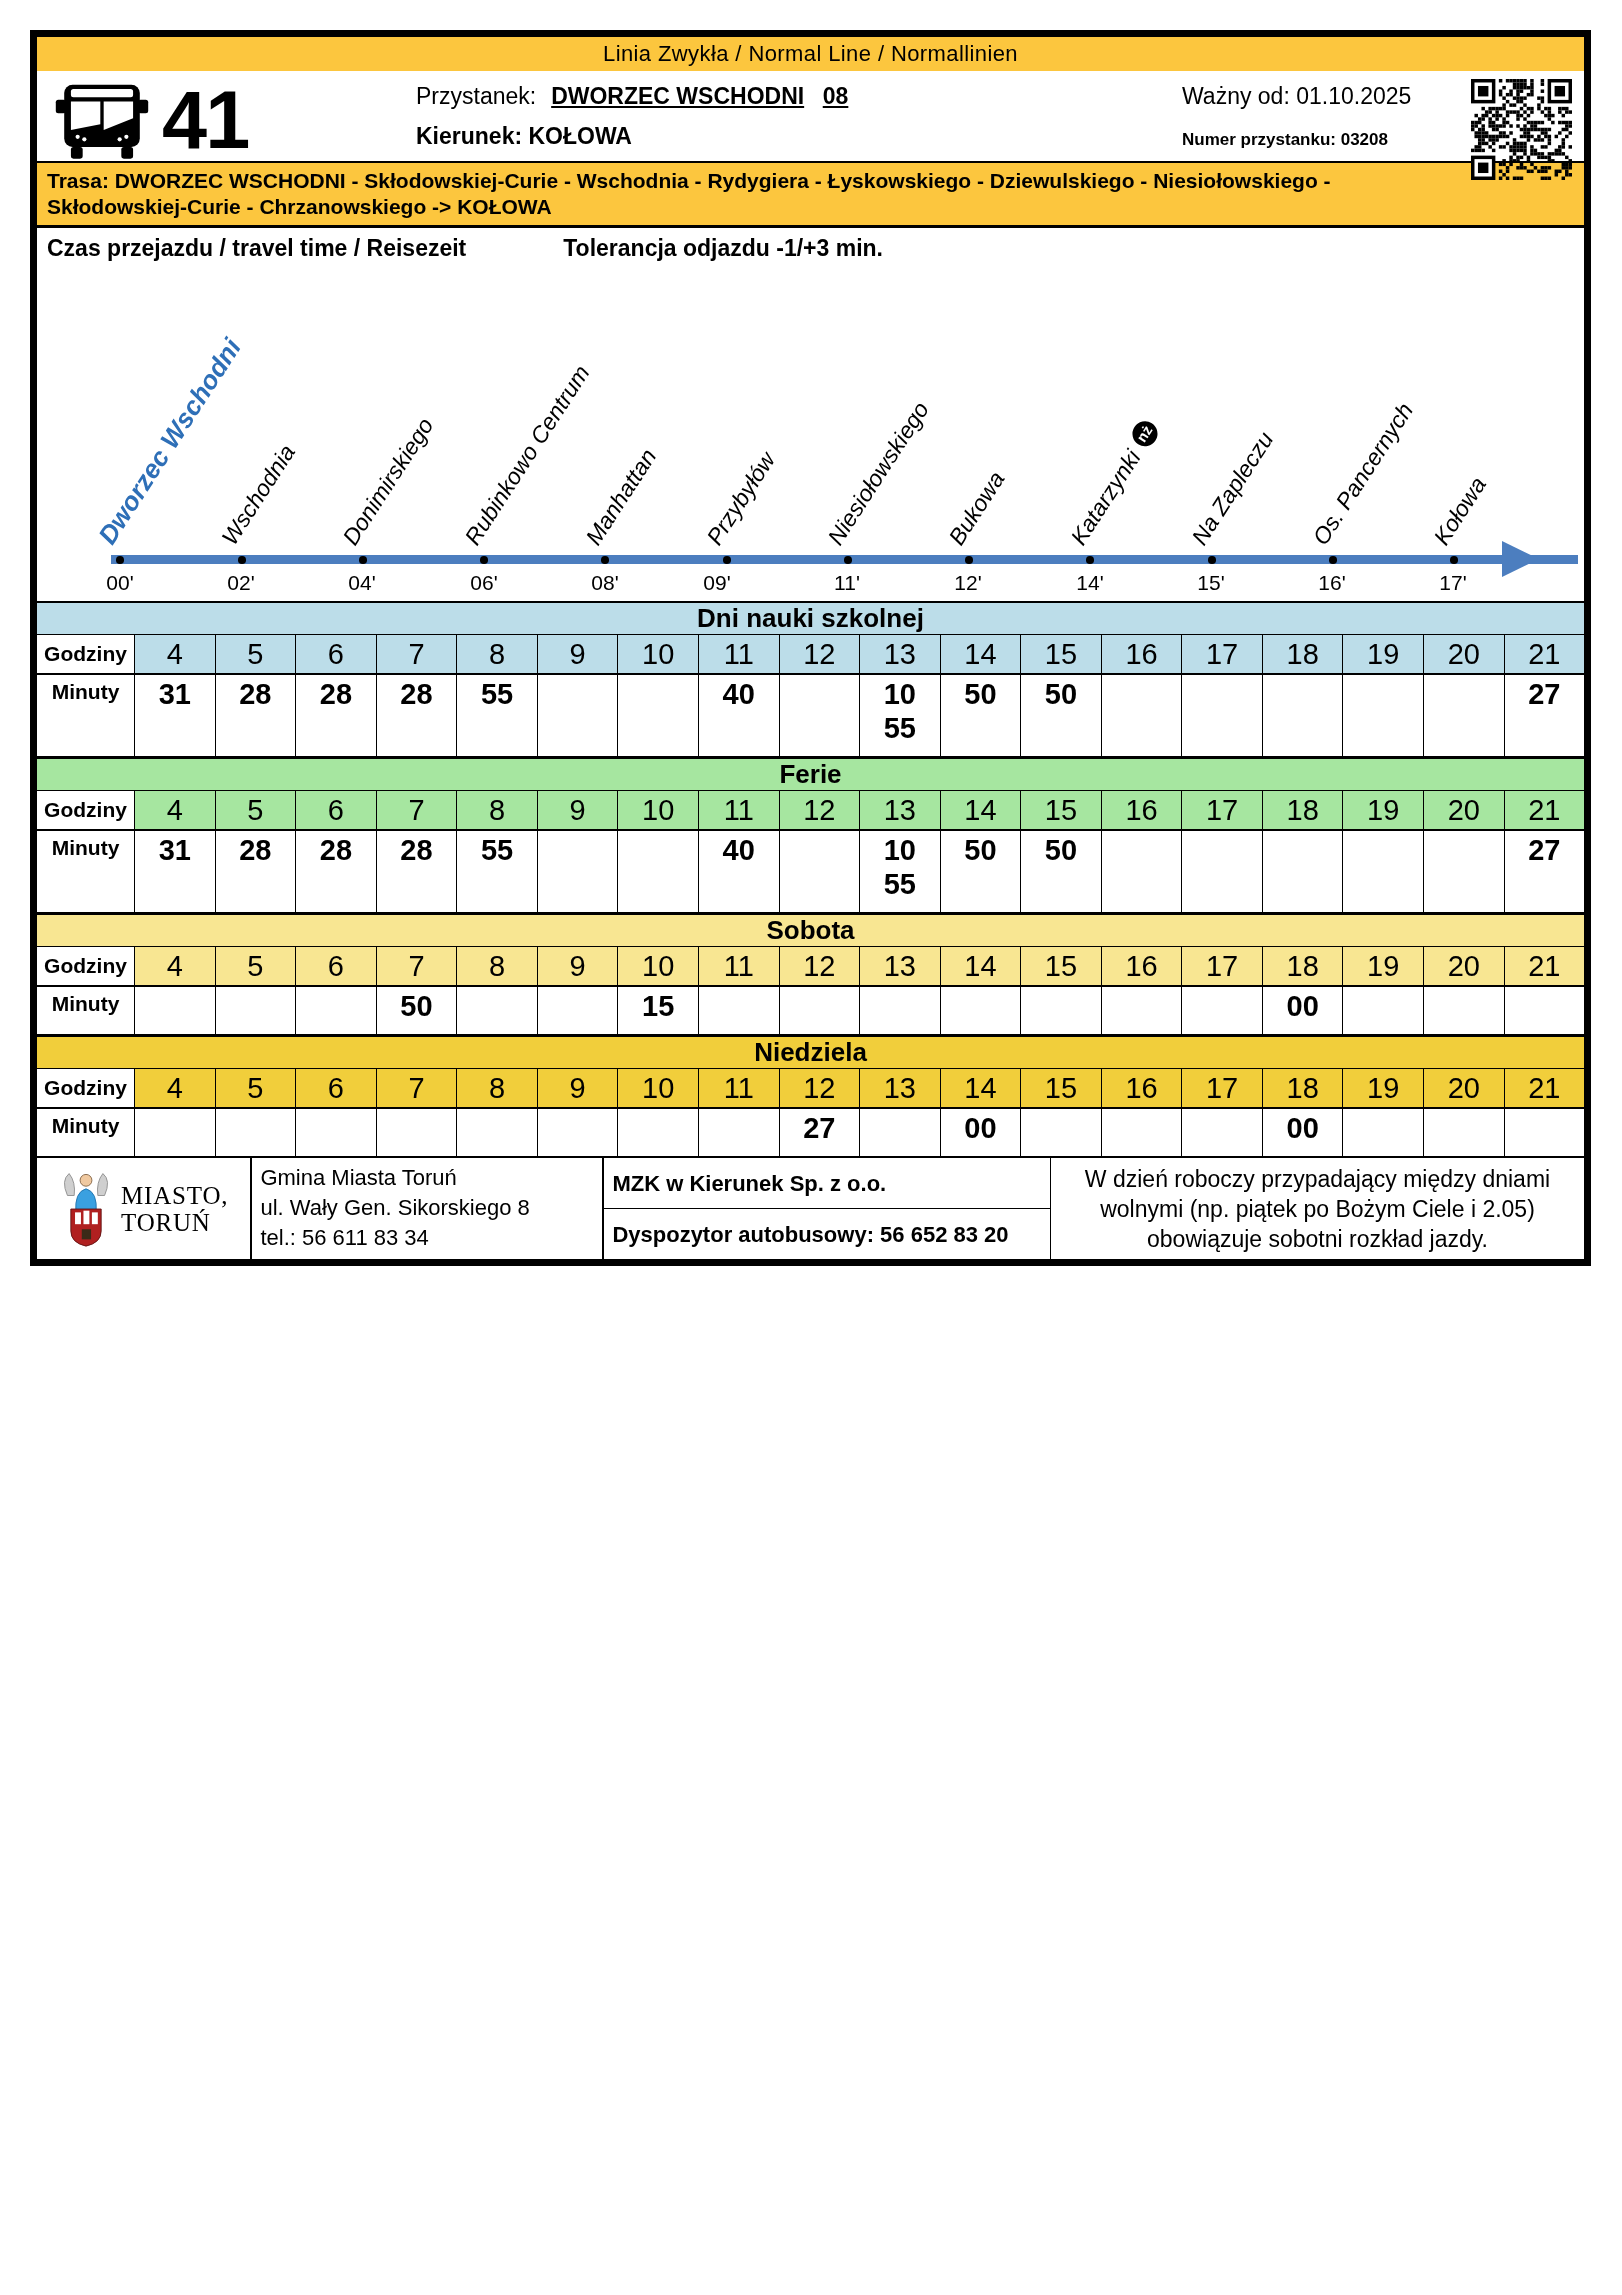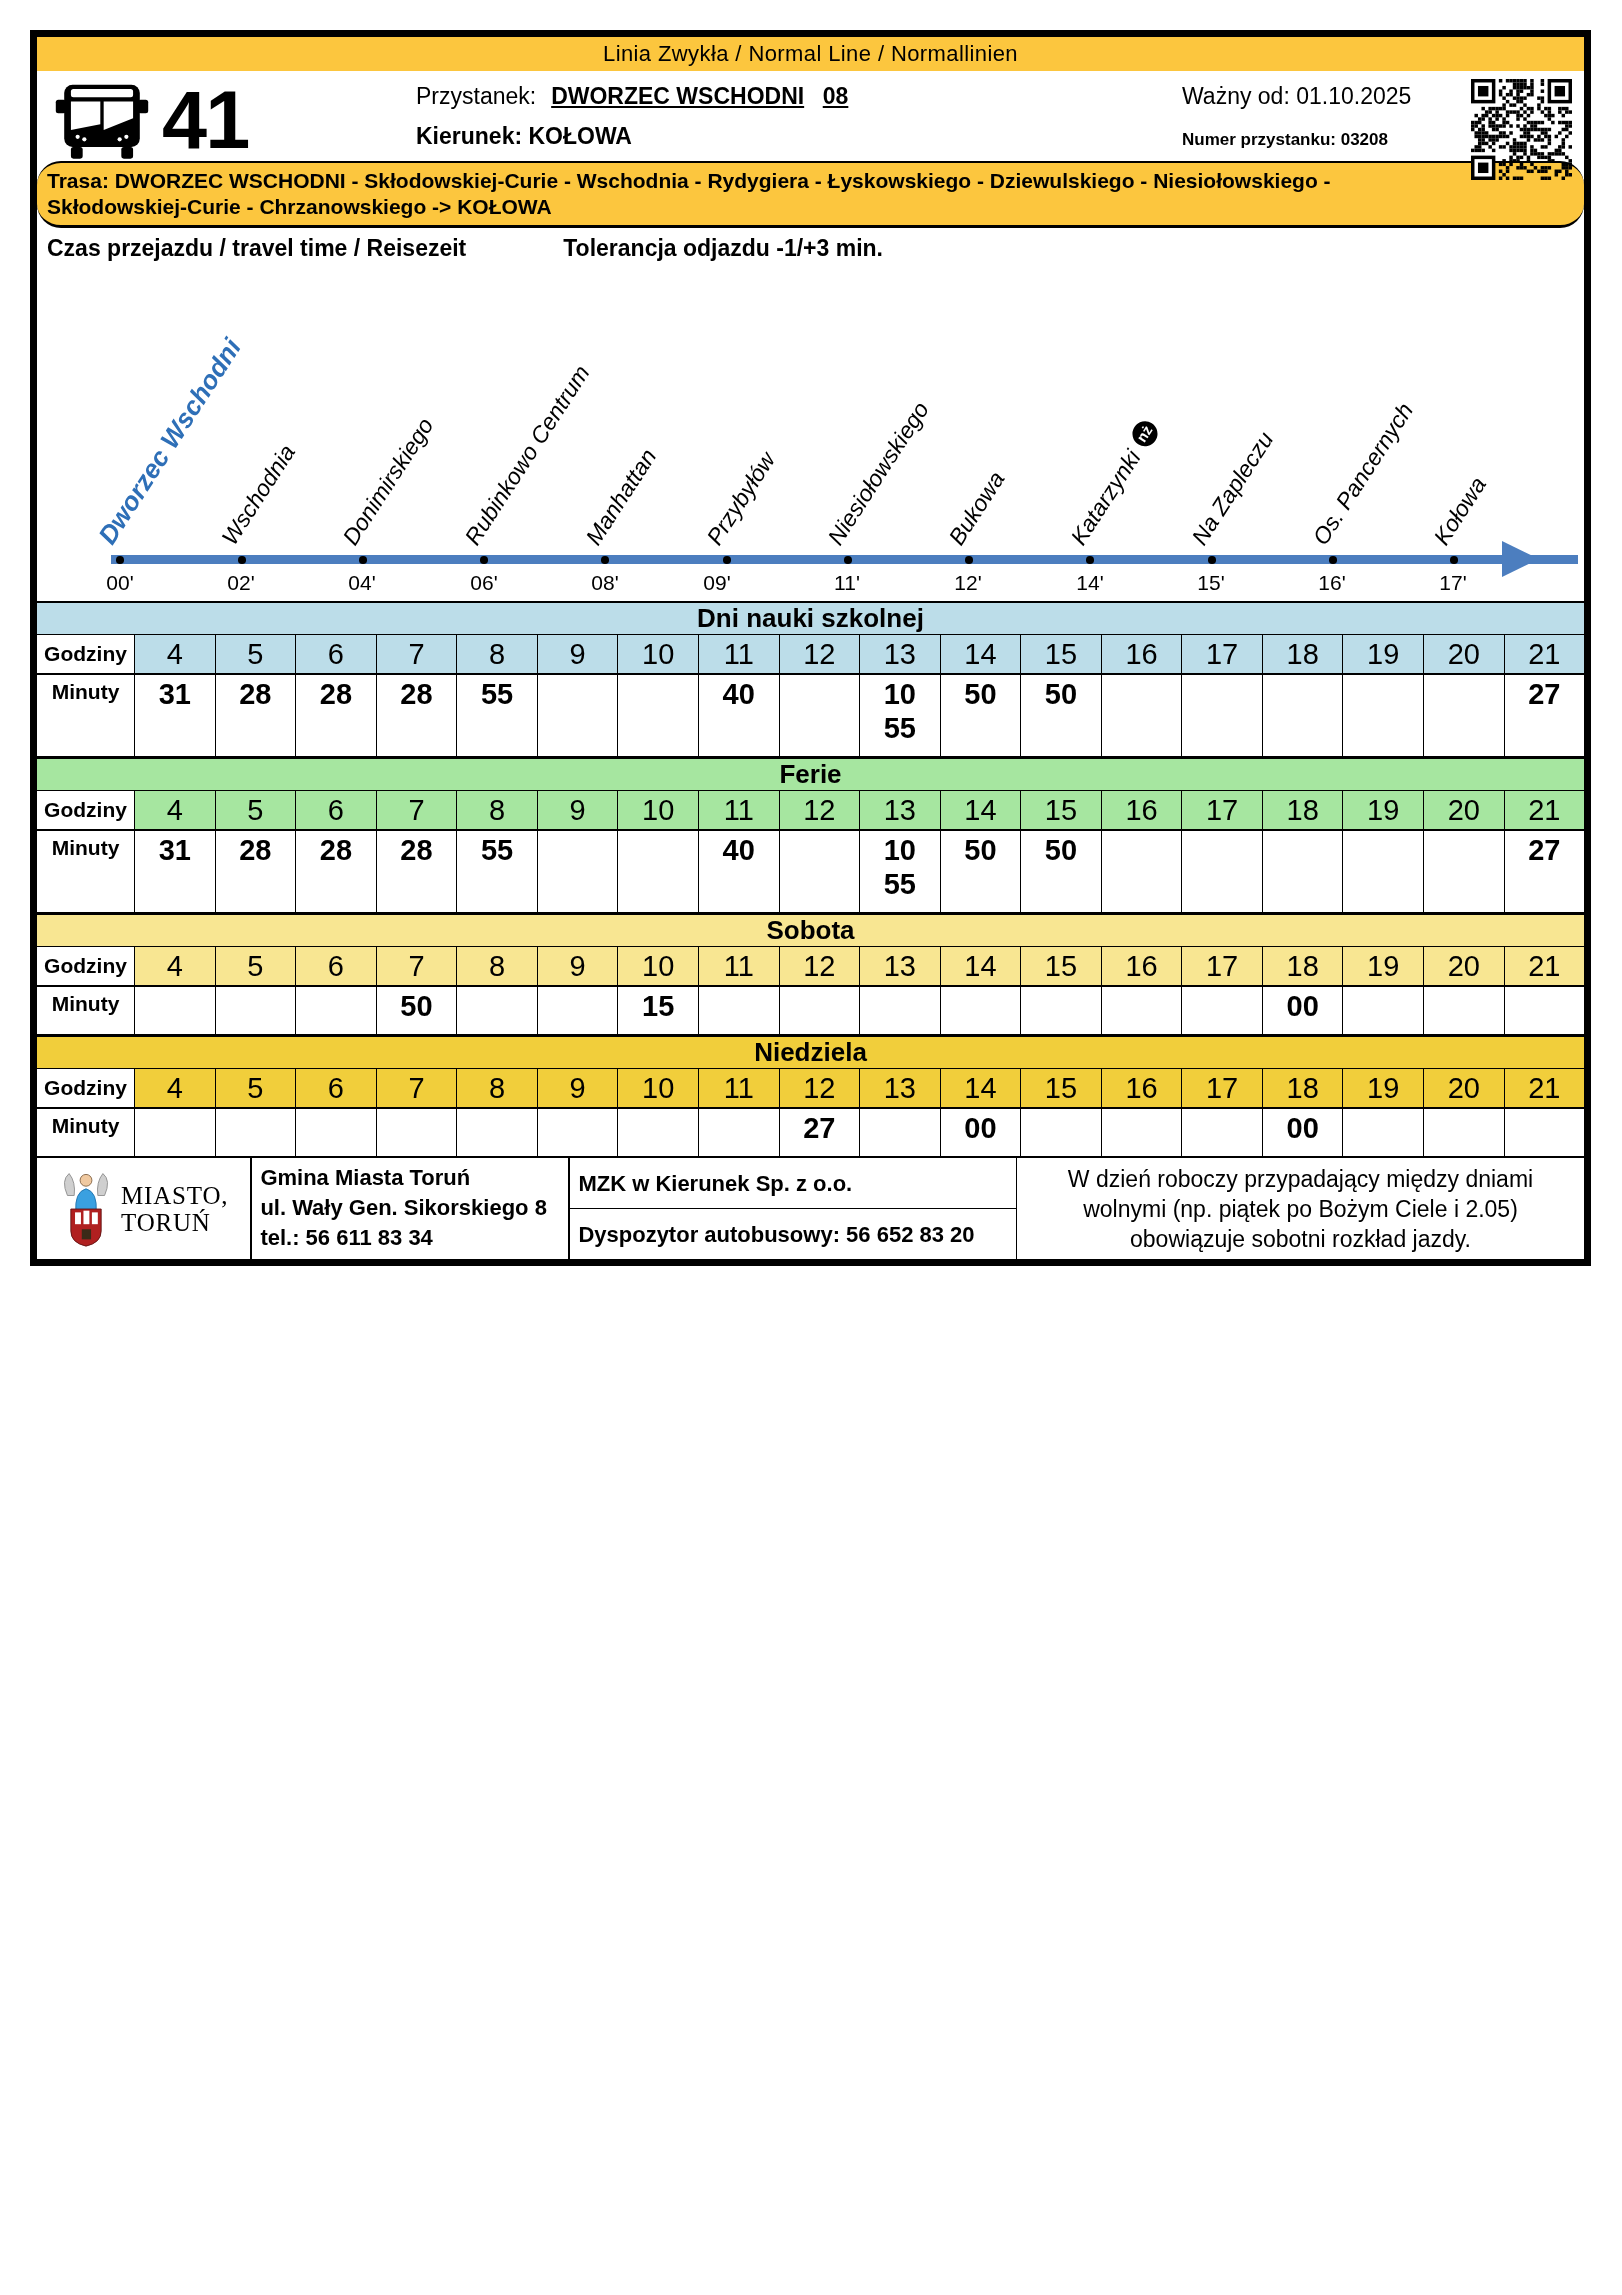"Trasa: DWORZEC WSCHODNI -" .trasa { border-radius: 24px -> none }
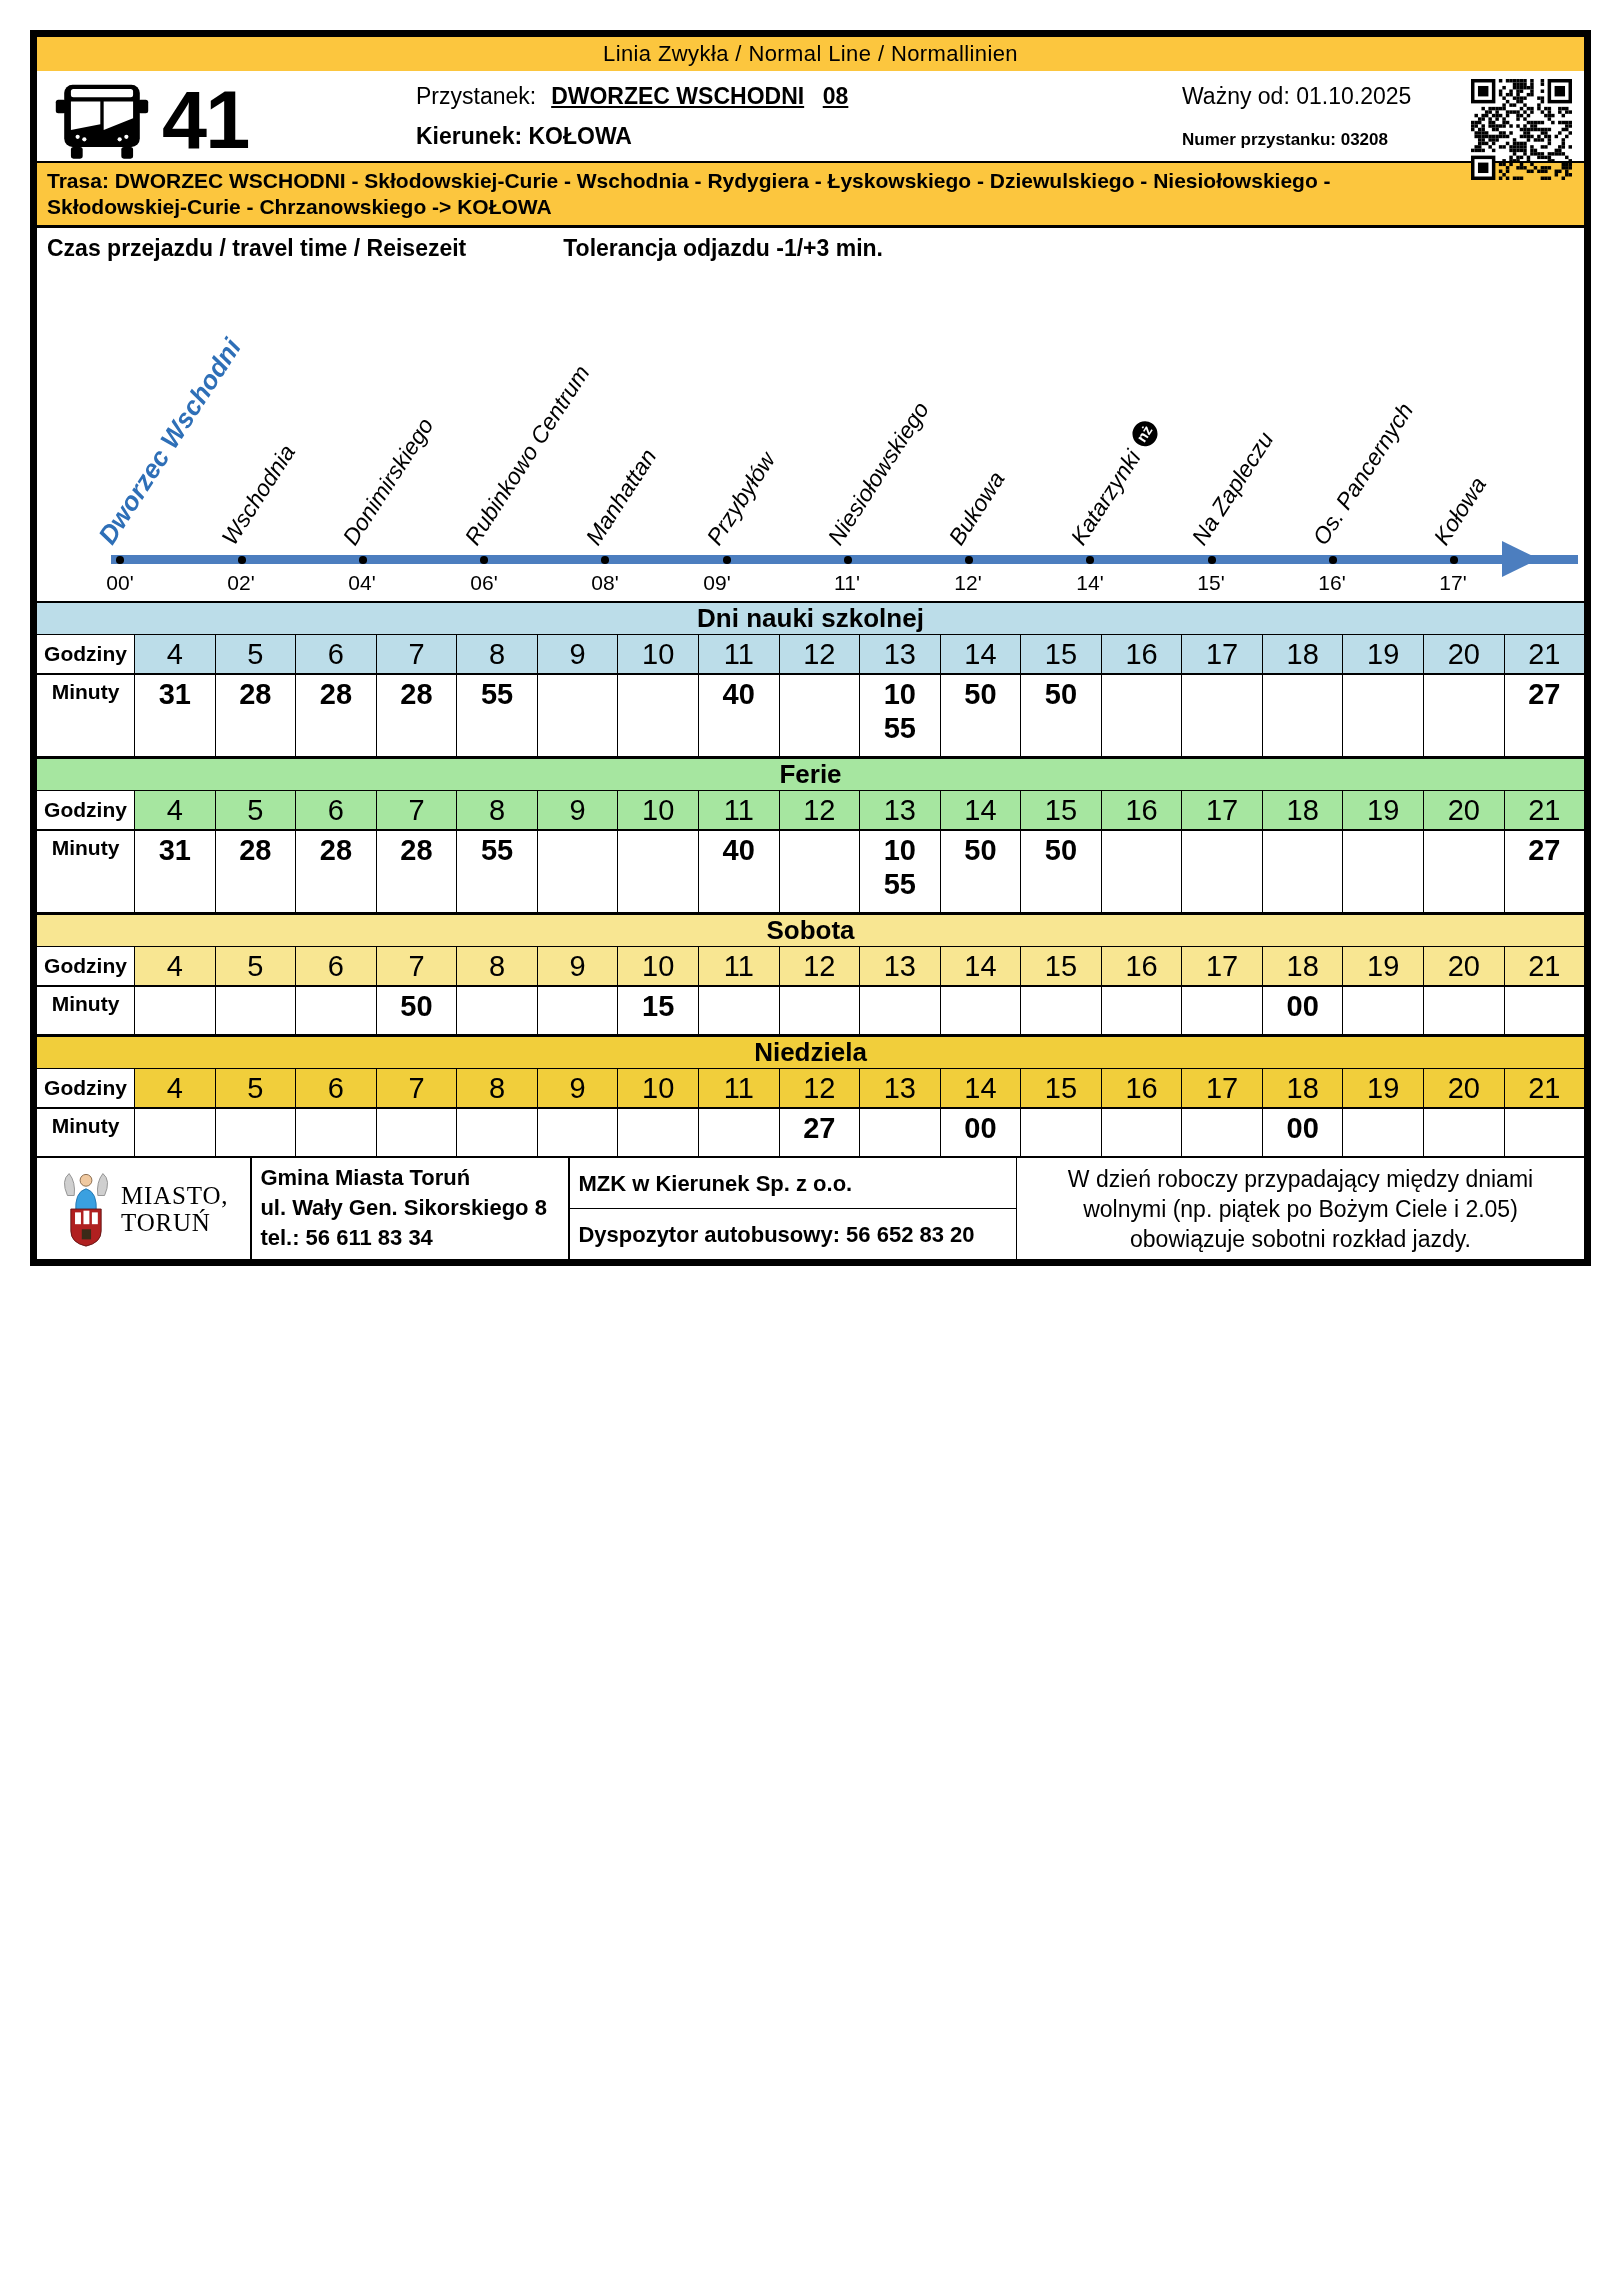"Gmina Miasta Toruń" .f-addr { font-weight: bold -> normal; width: 318px -> 352px }
